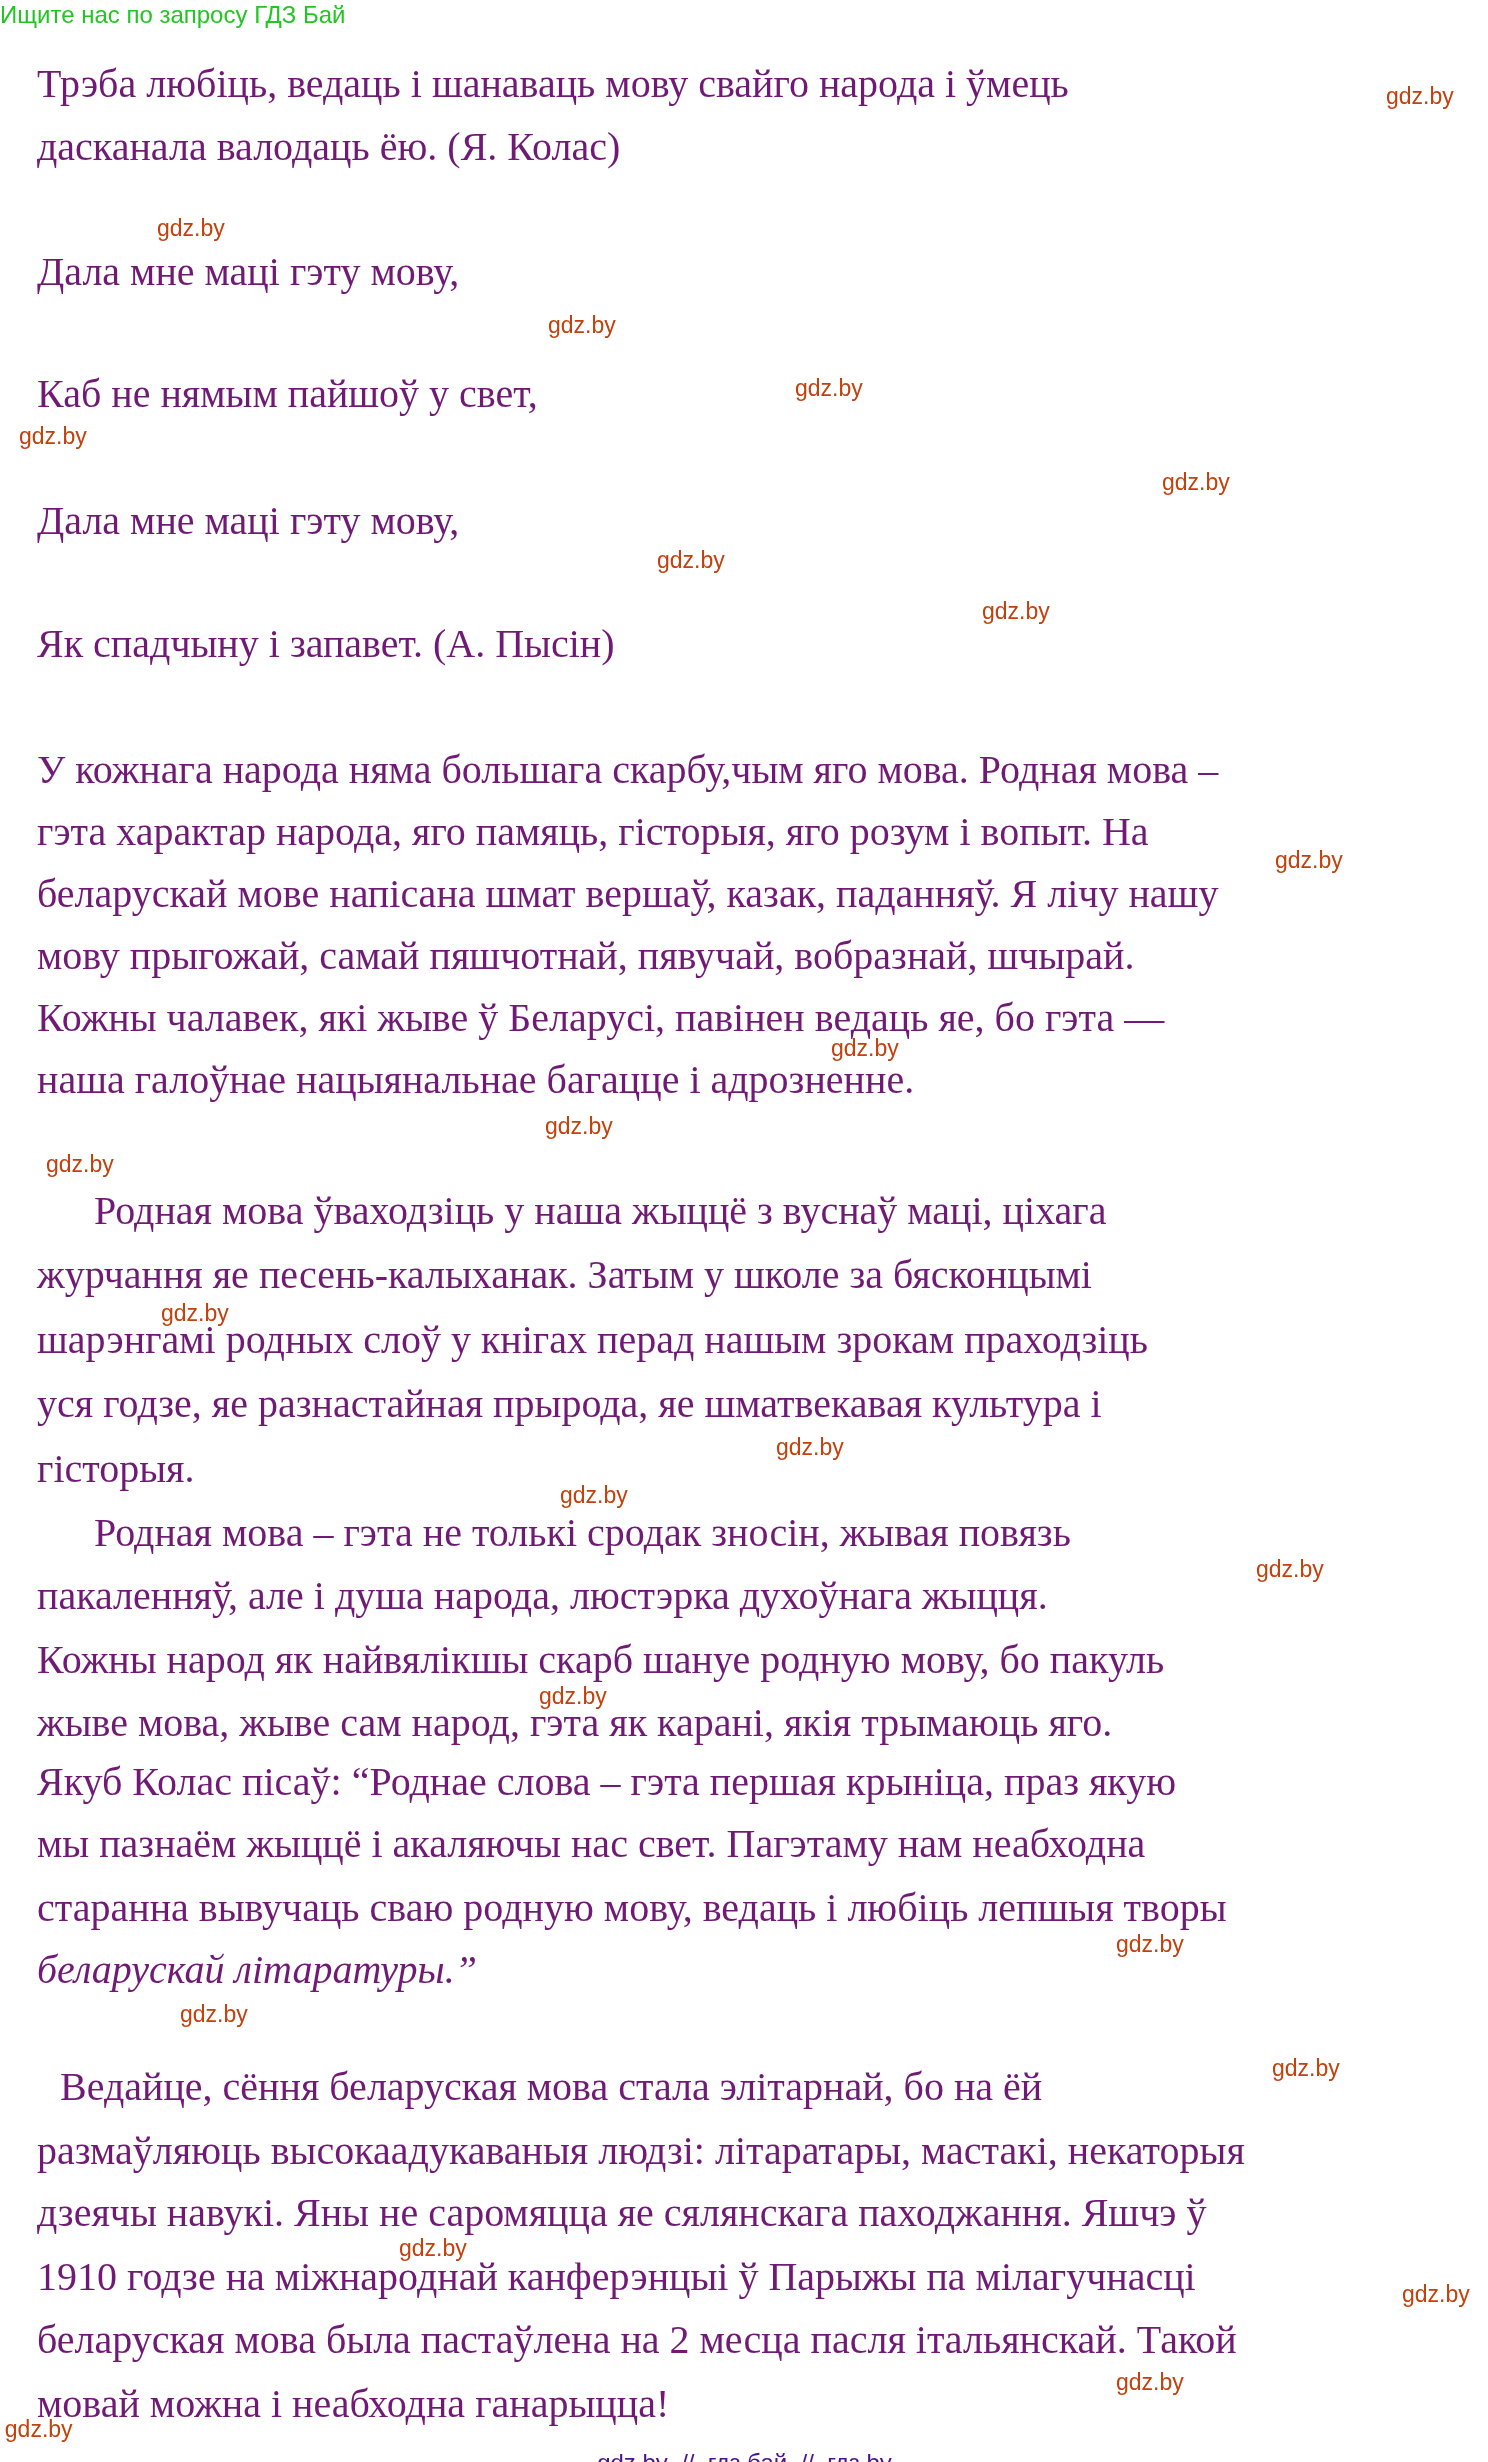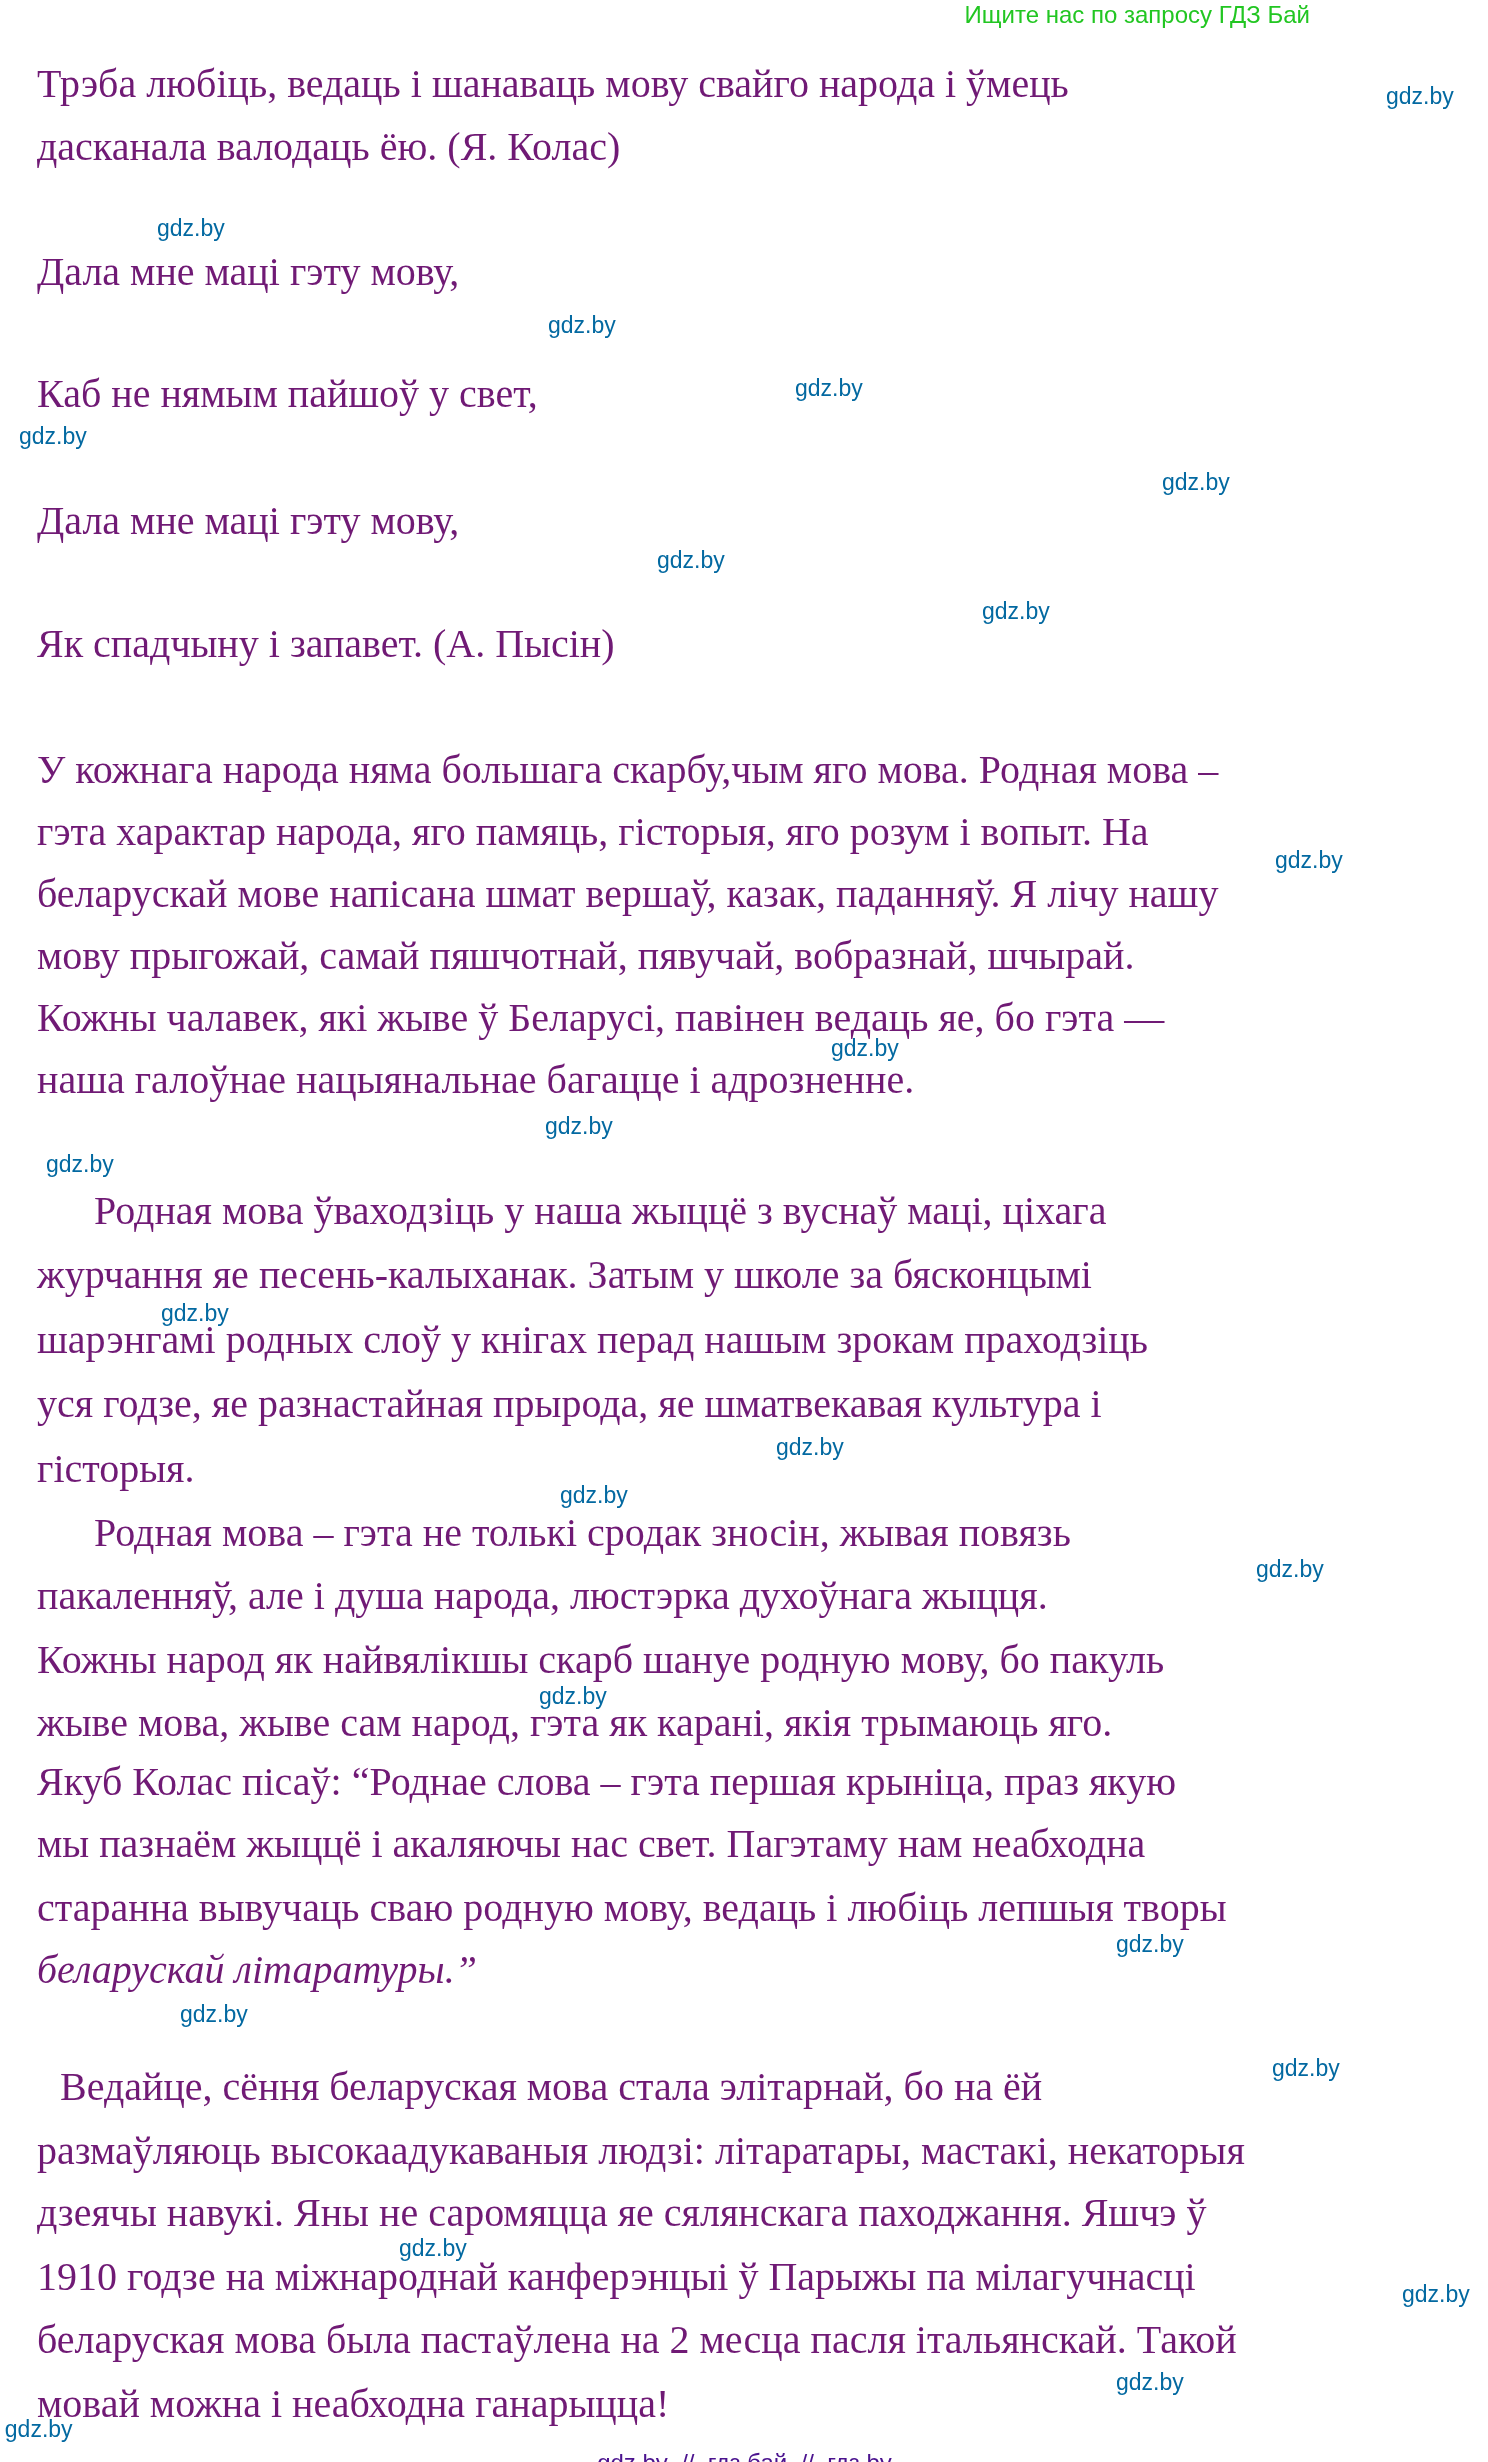"Ищите нас по запросу ГДЗ" .hdr { text-align: right -> left }
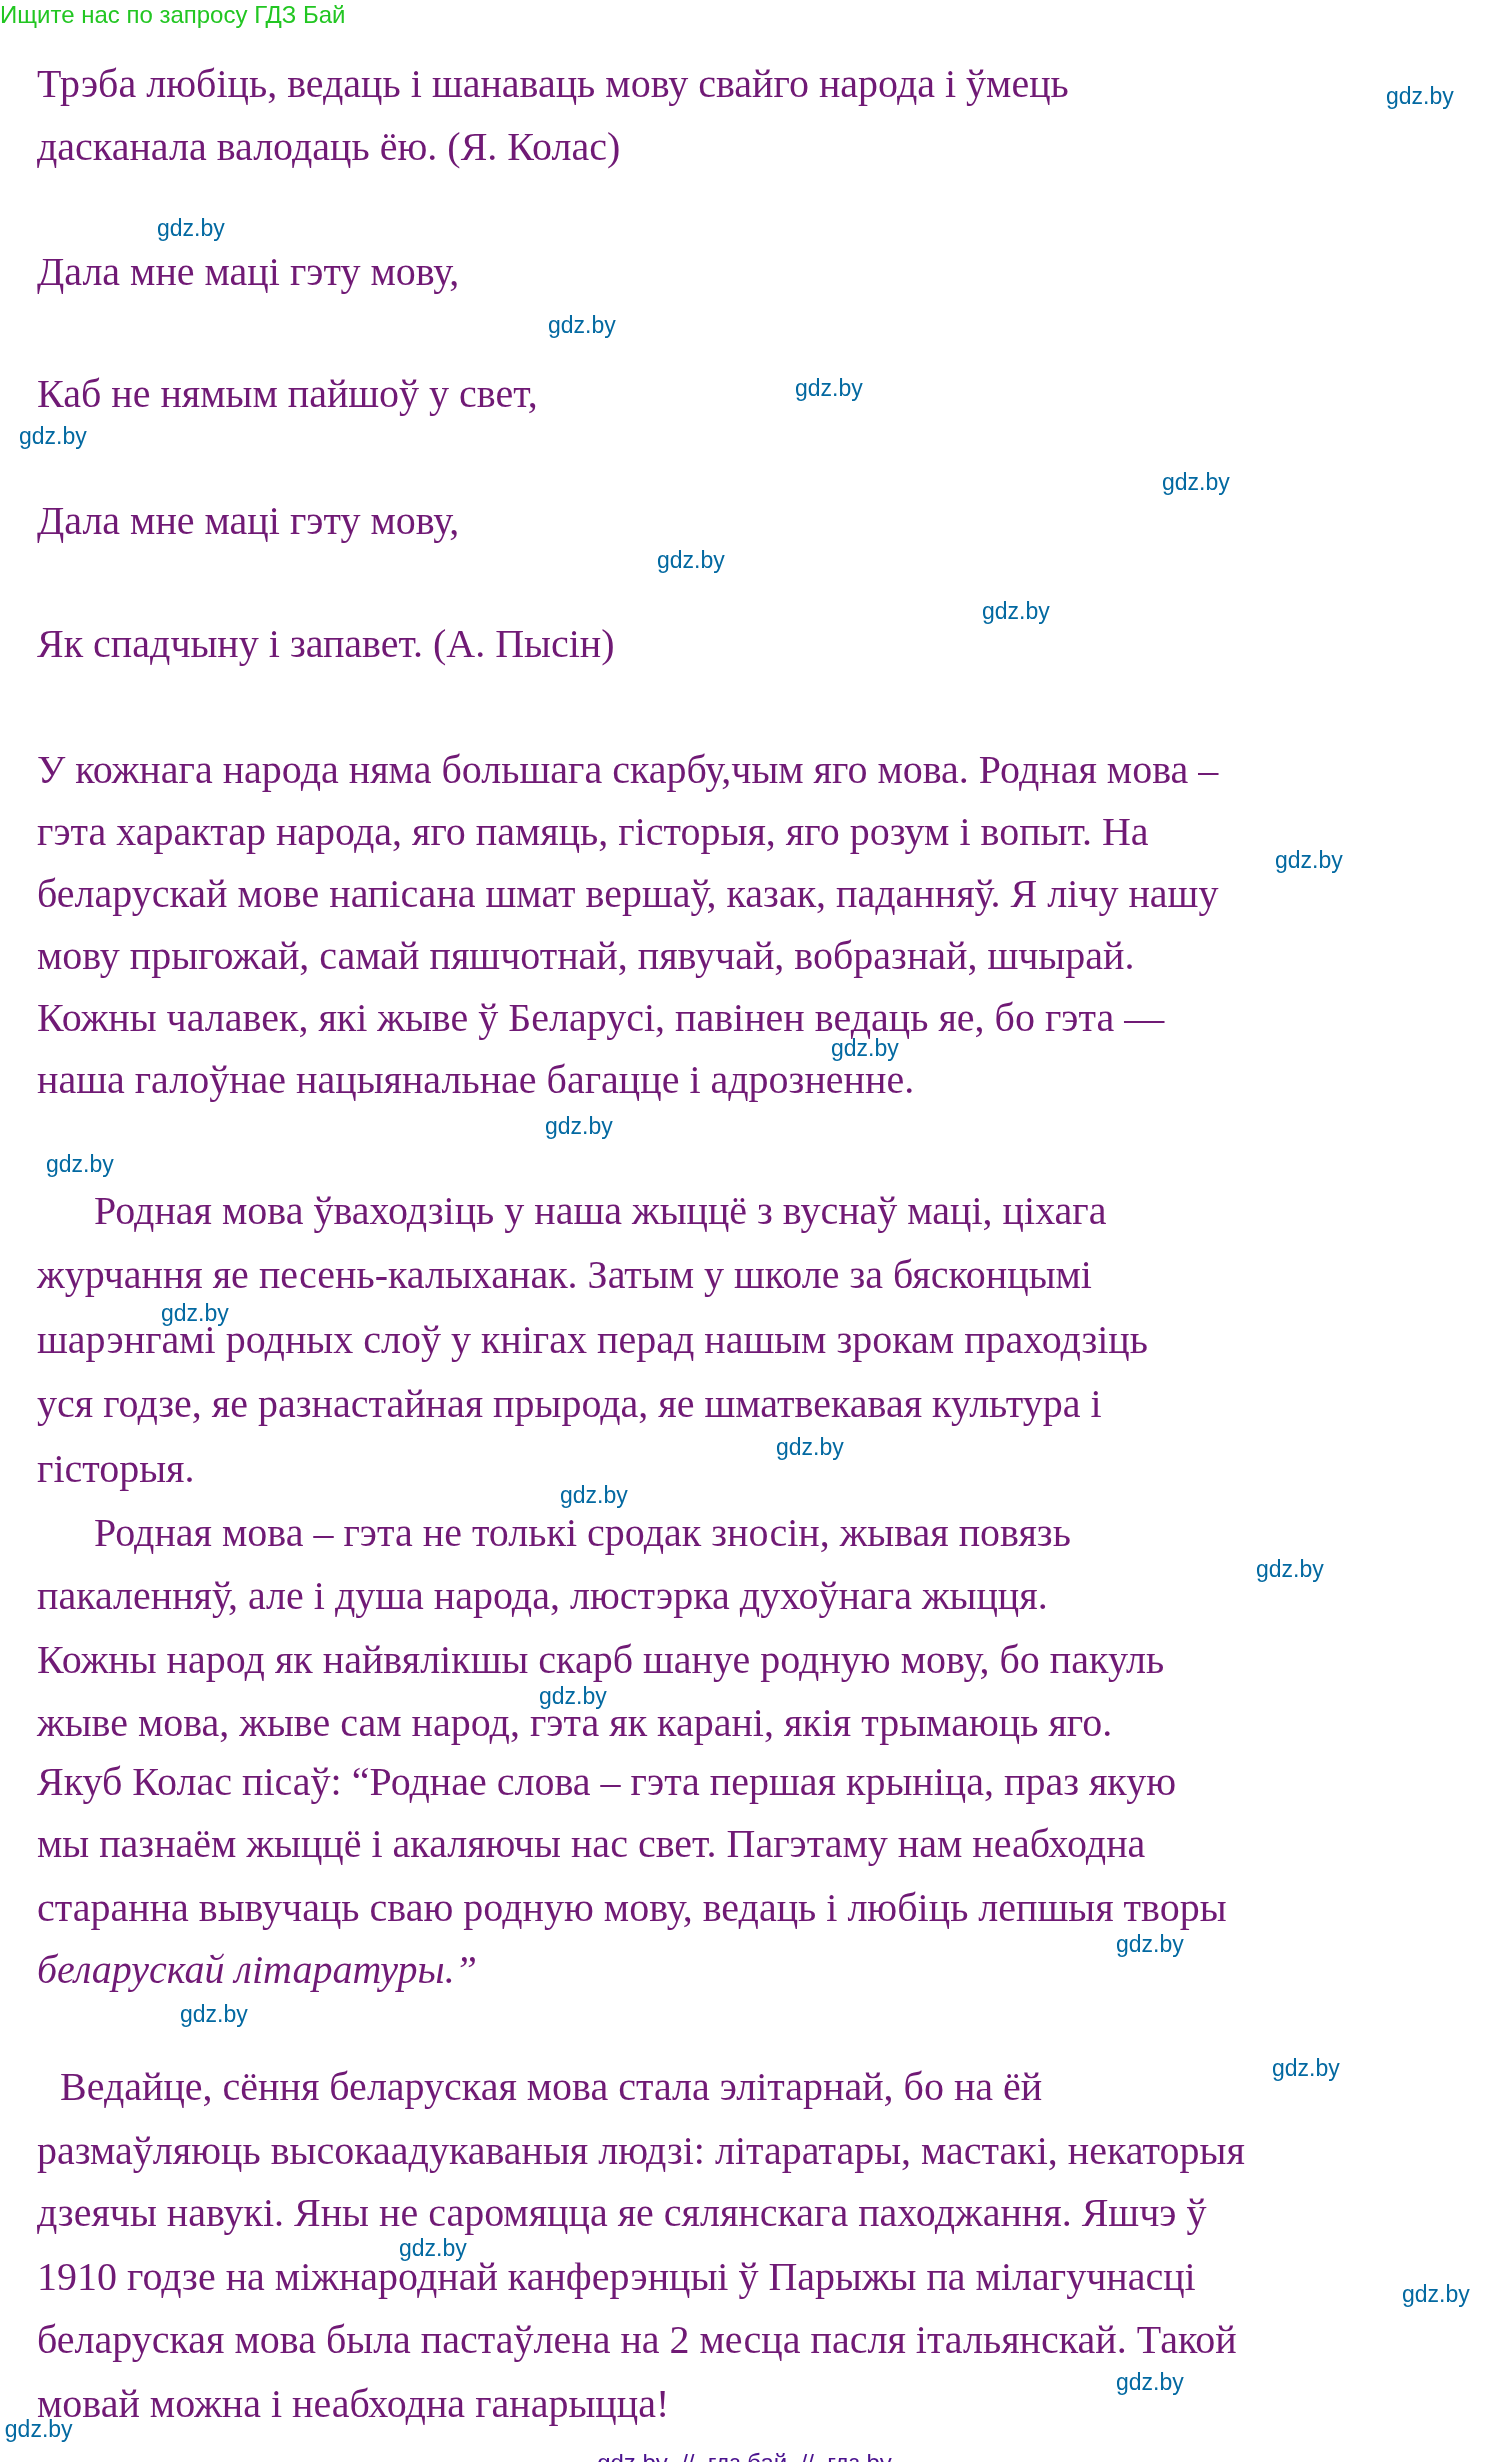"gdz.by" .wm { color: #0369a1 -> #c2410c }
